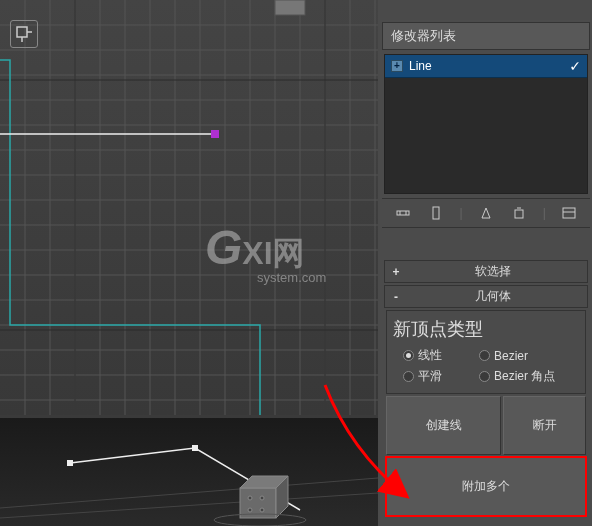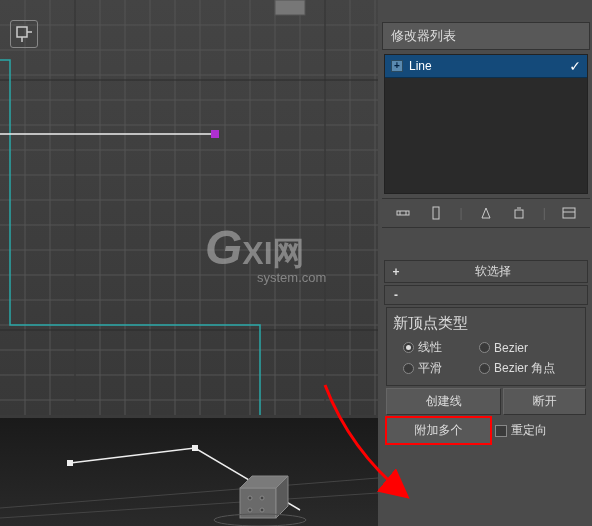"几何体" span.title { html: none -> <span>几何体</span> }
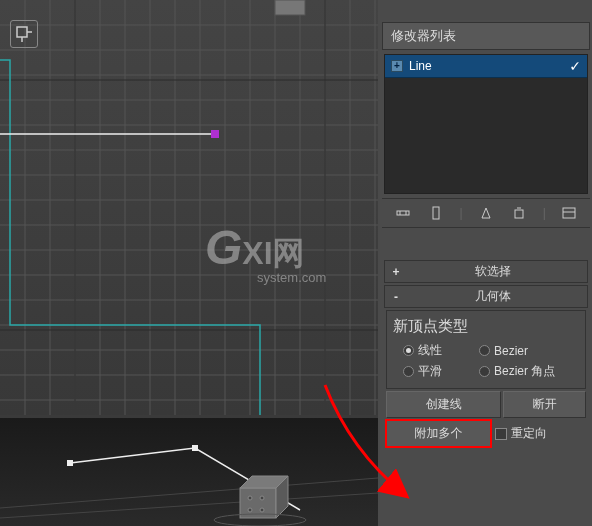"新顶点类型" .group-label { font-size: 15px -> 18px }
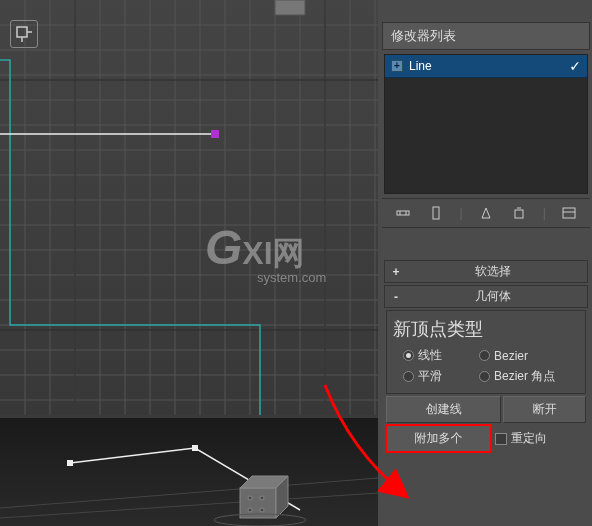"创建线" .ui-btn { padding: 4px 2px -> 20px 2px }
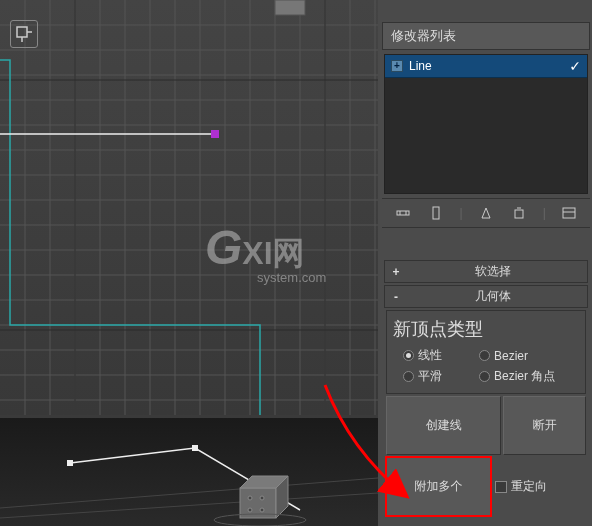"重定向" div.checkbox-ctl { html: <div> <span></span> <span>重定向</span> </div> -> none }
